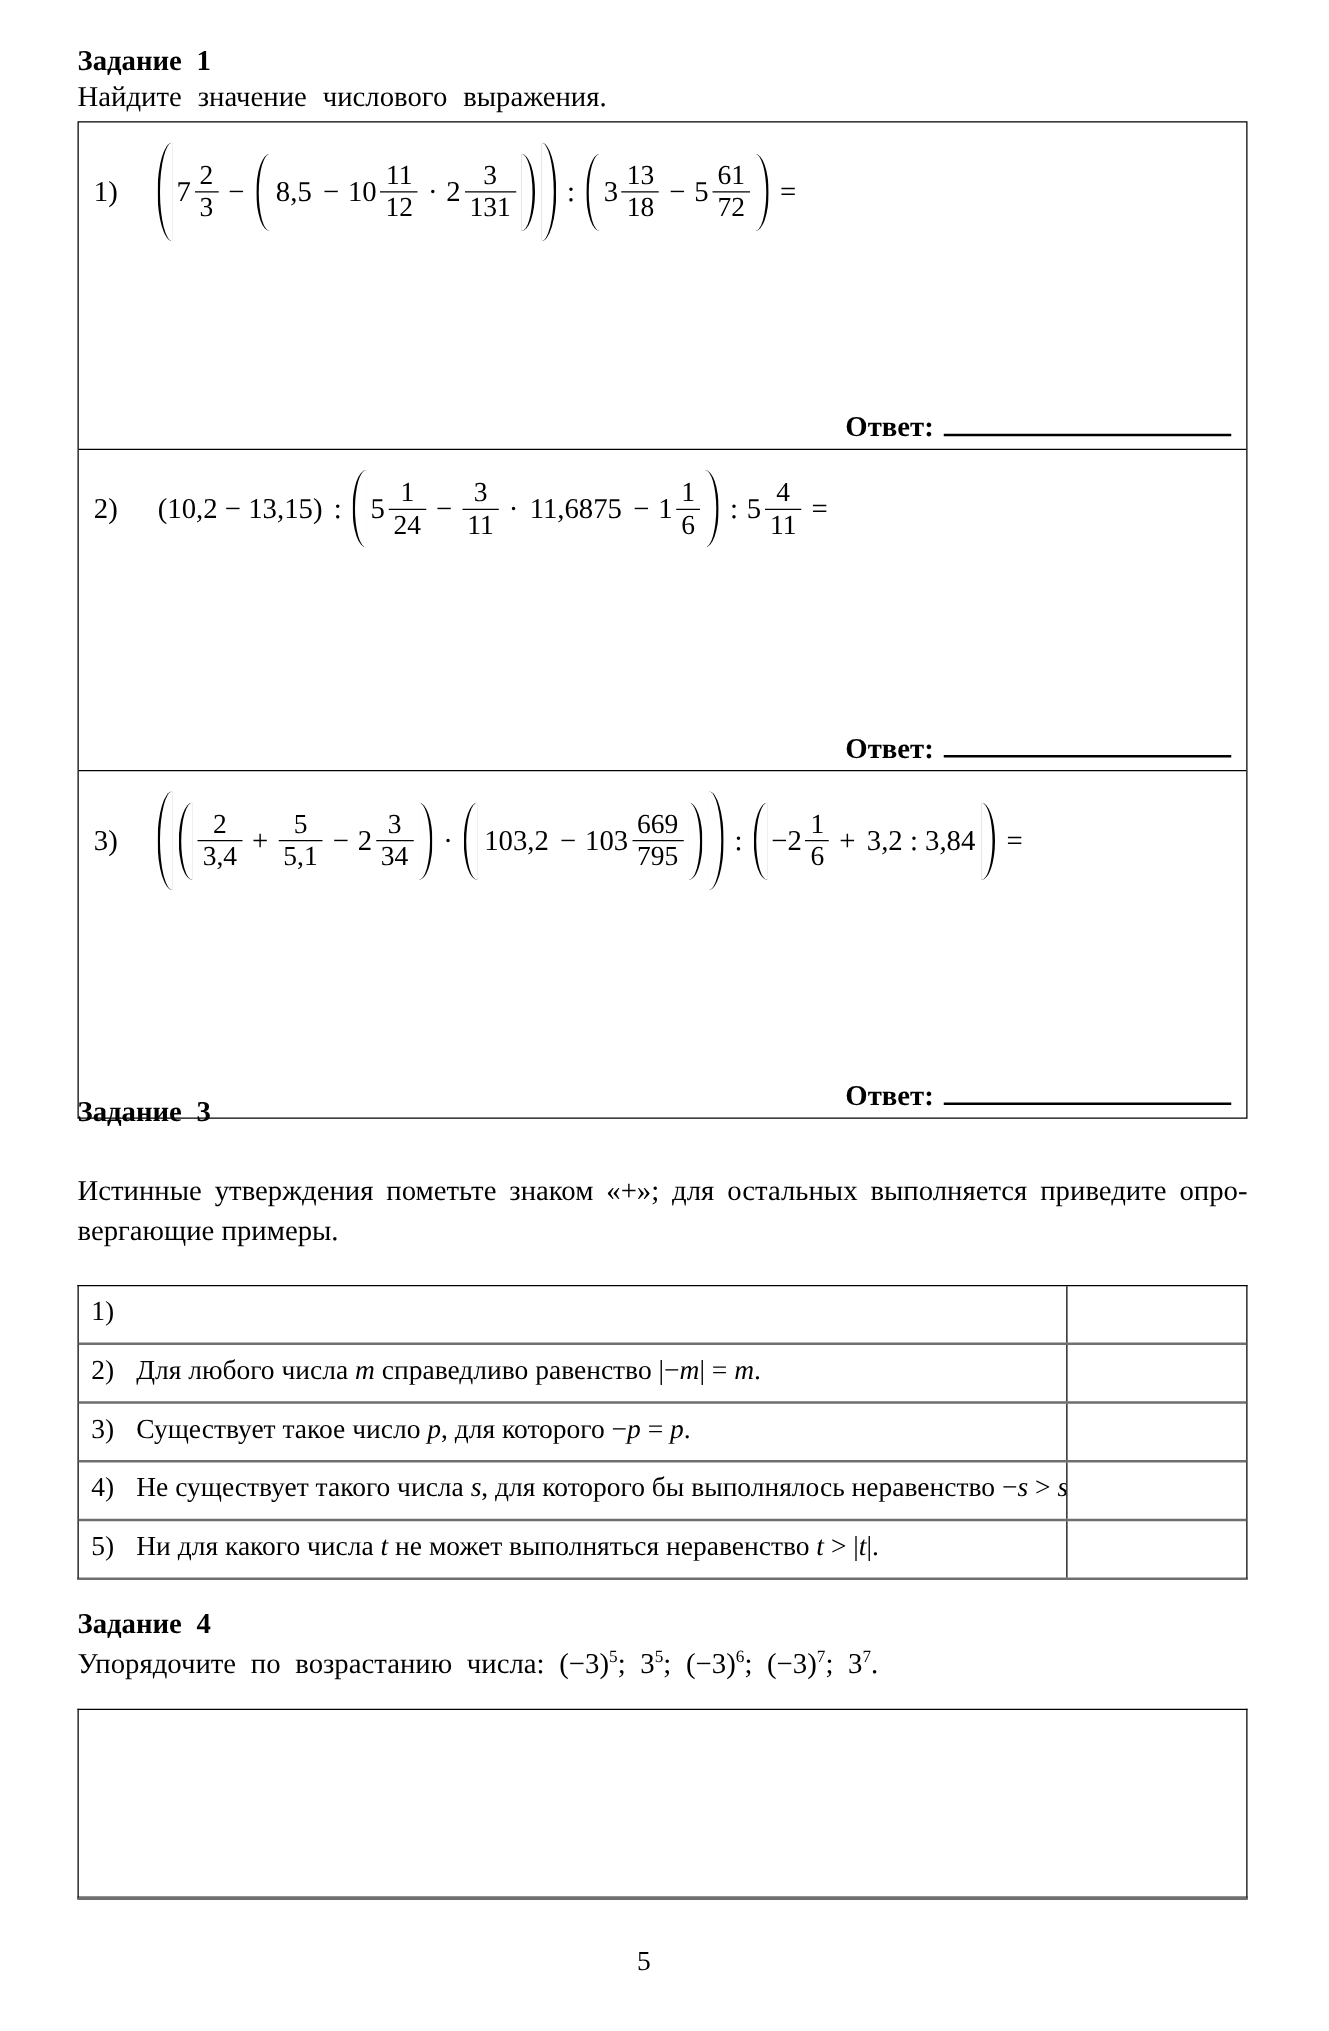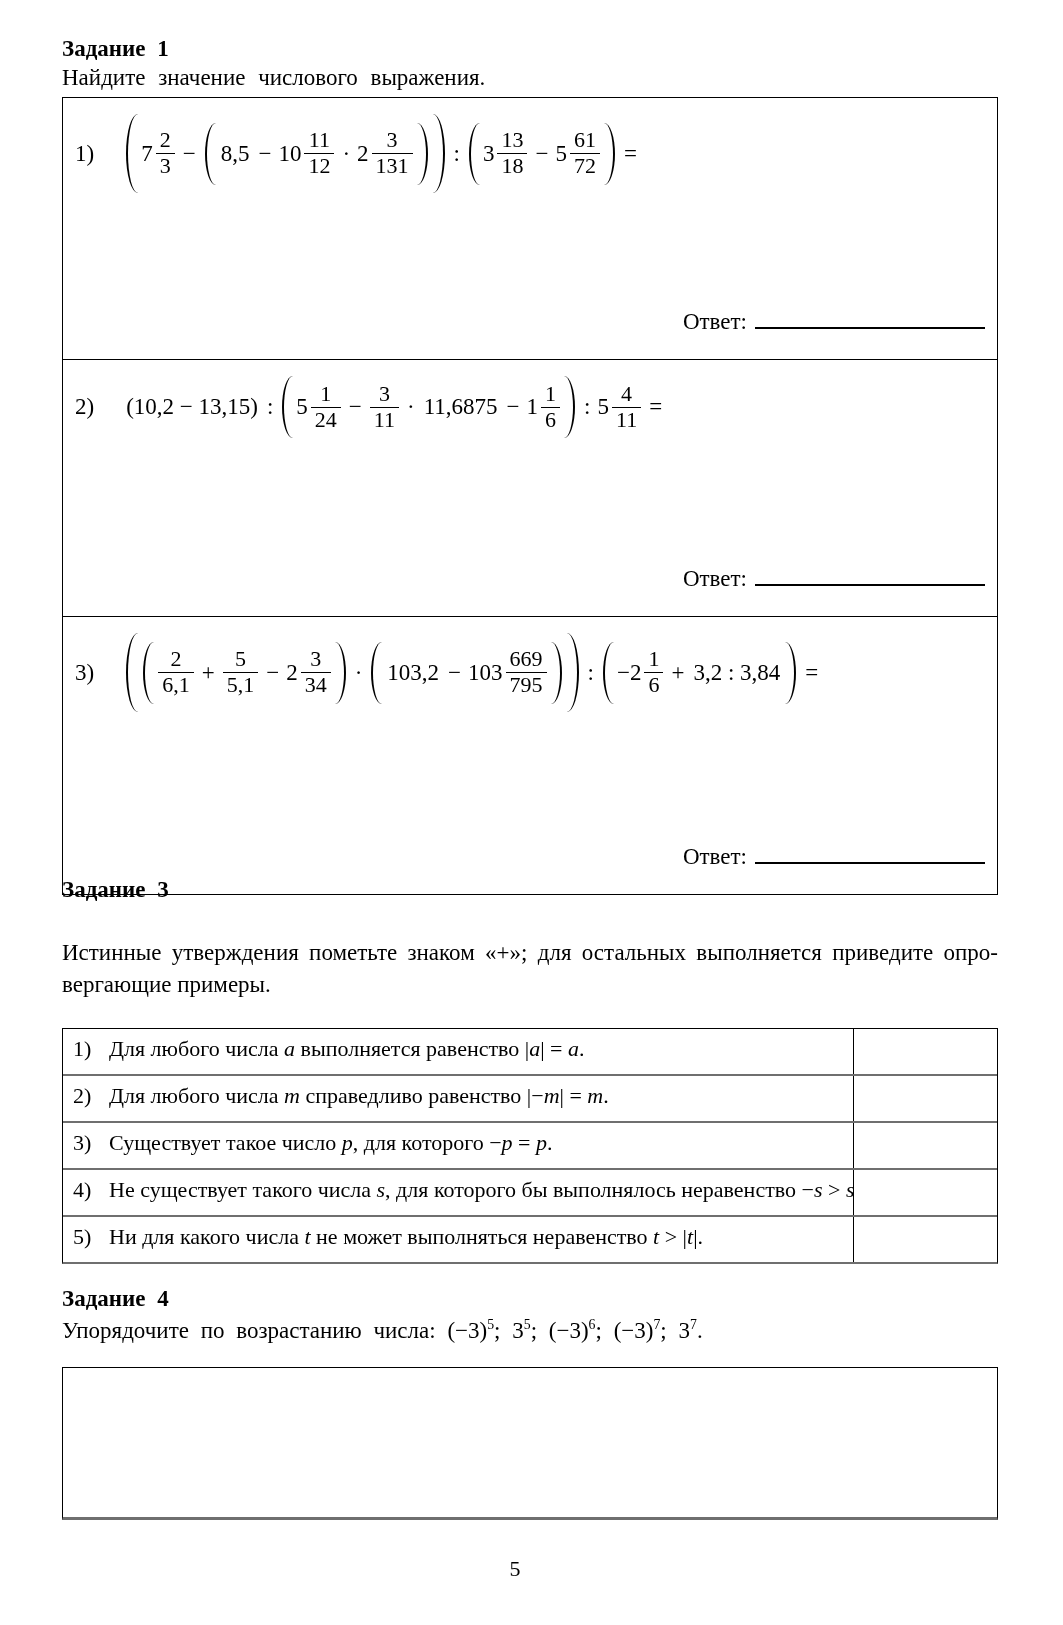"Ответ:" .answer { bottom: 24px -> 4px; font-weight: normal -> bold }
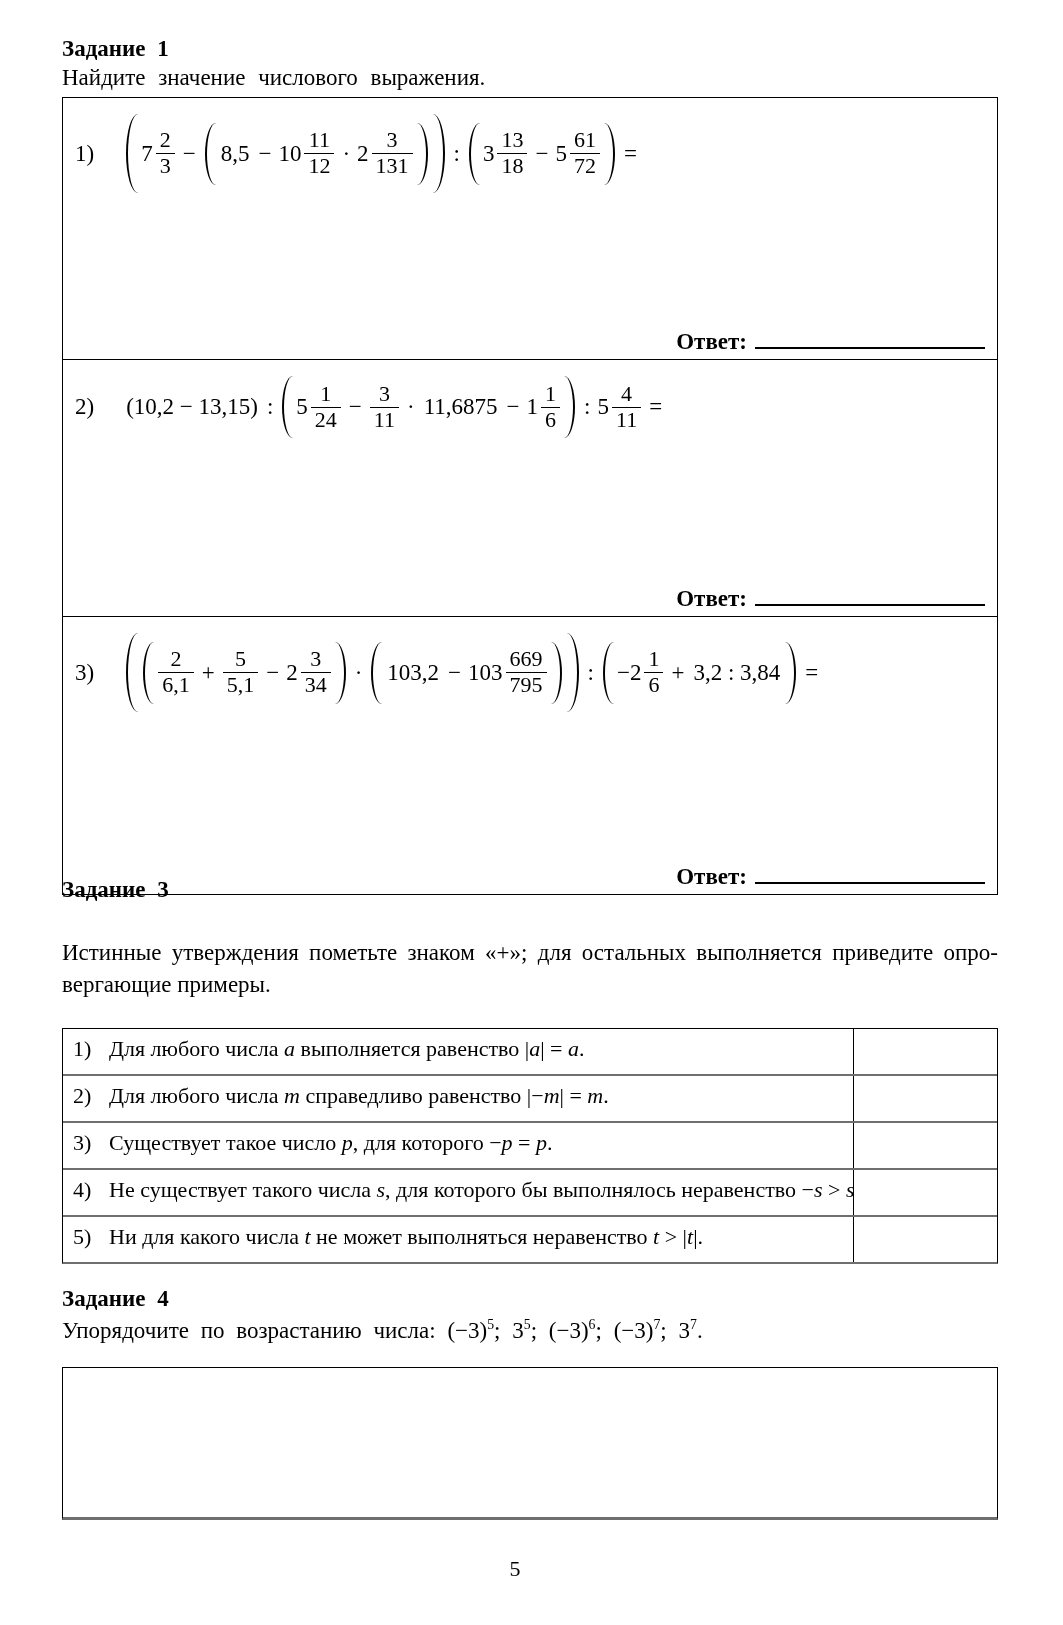"6,1" span.den { text: 6,1 -> 3,4 }
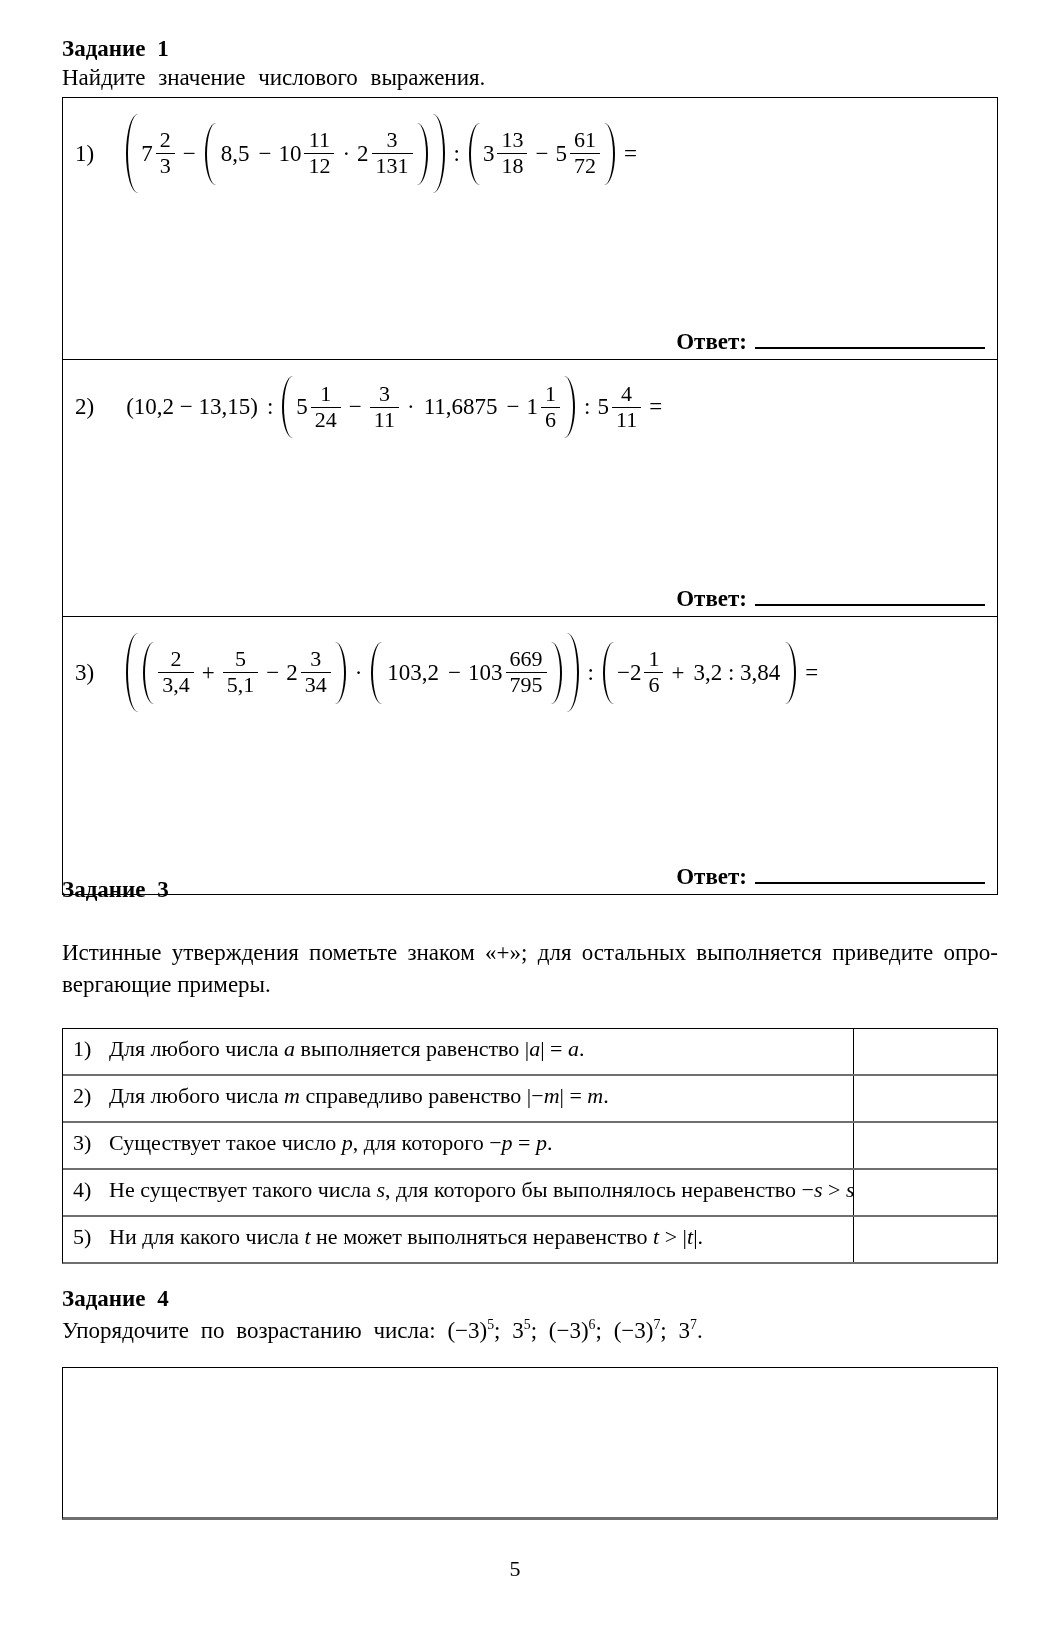"Для любого числа a выполняется" span.stext { html: <span><span>Для любого числа </span><span>a</span><span> выполняется равенство |</span><span>a</span><span>| = </span><span>a</span><span>.</span></span> -> none }
